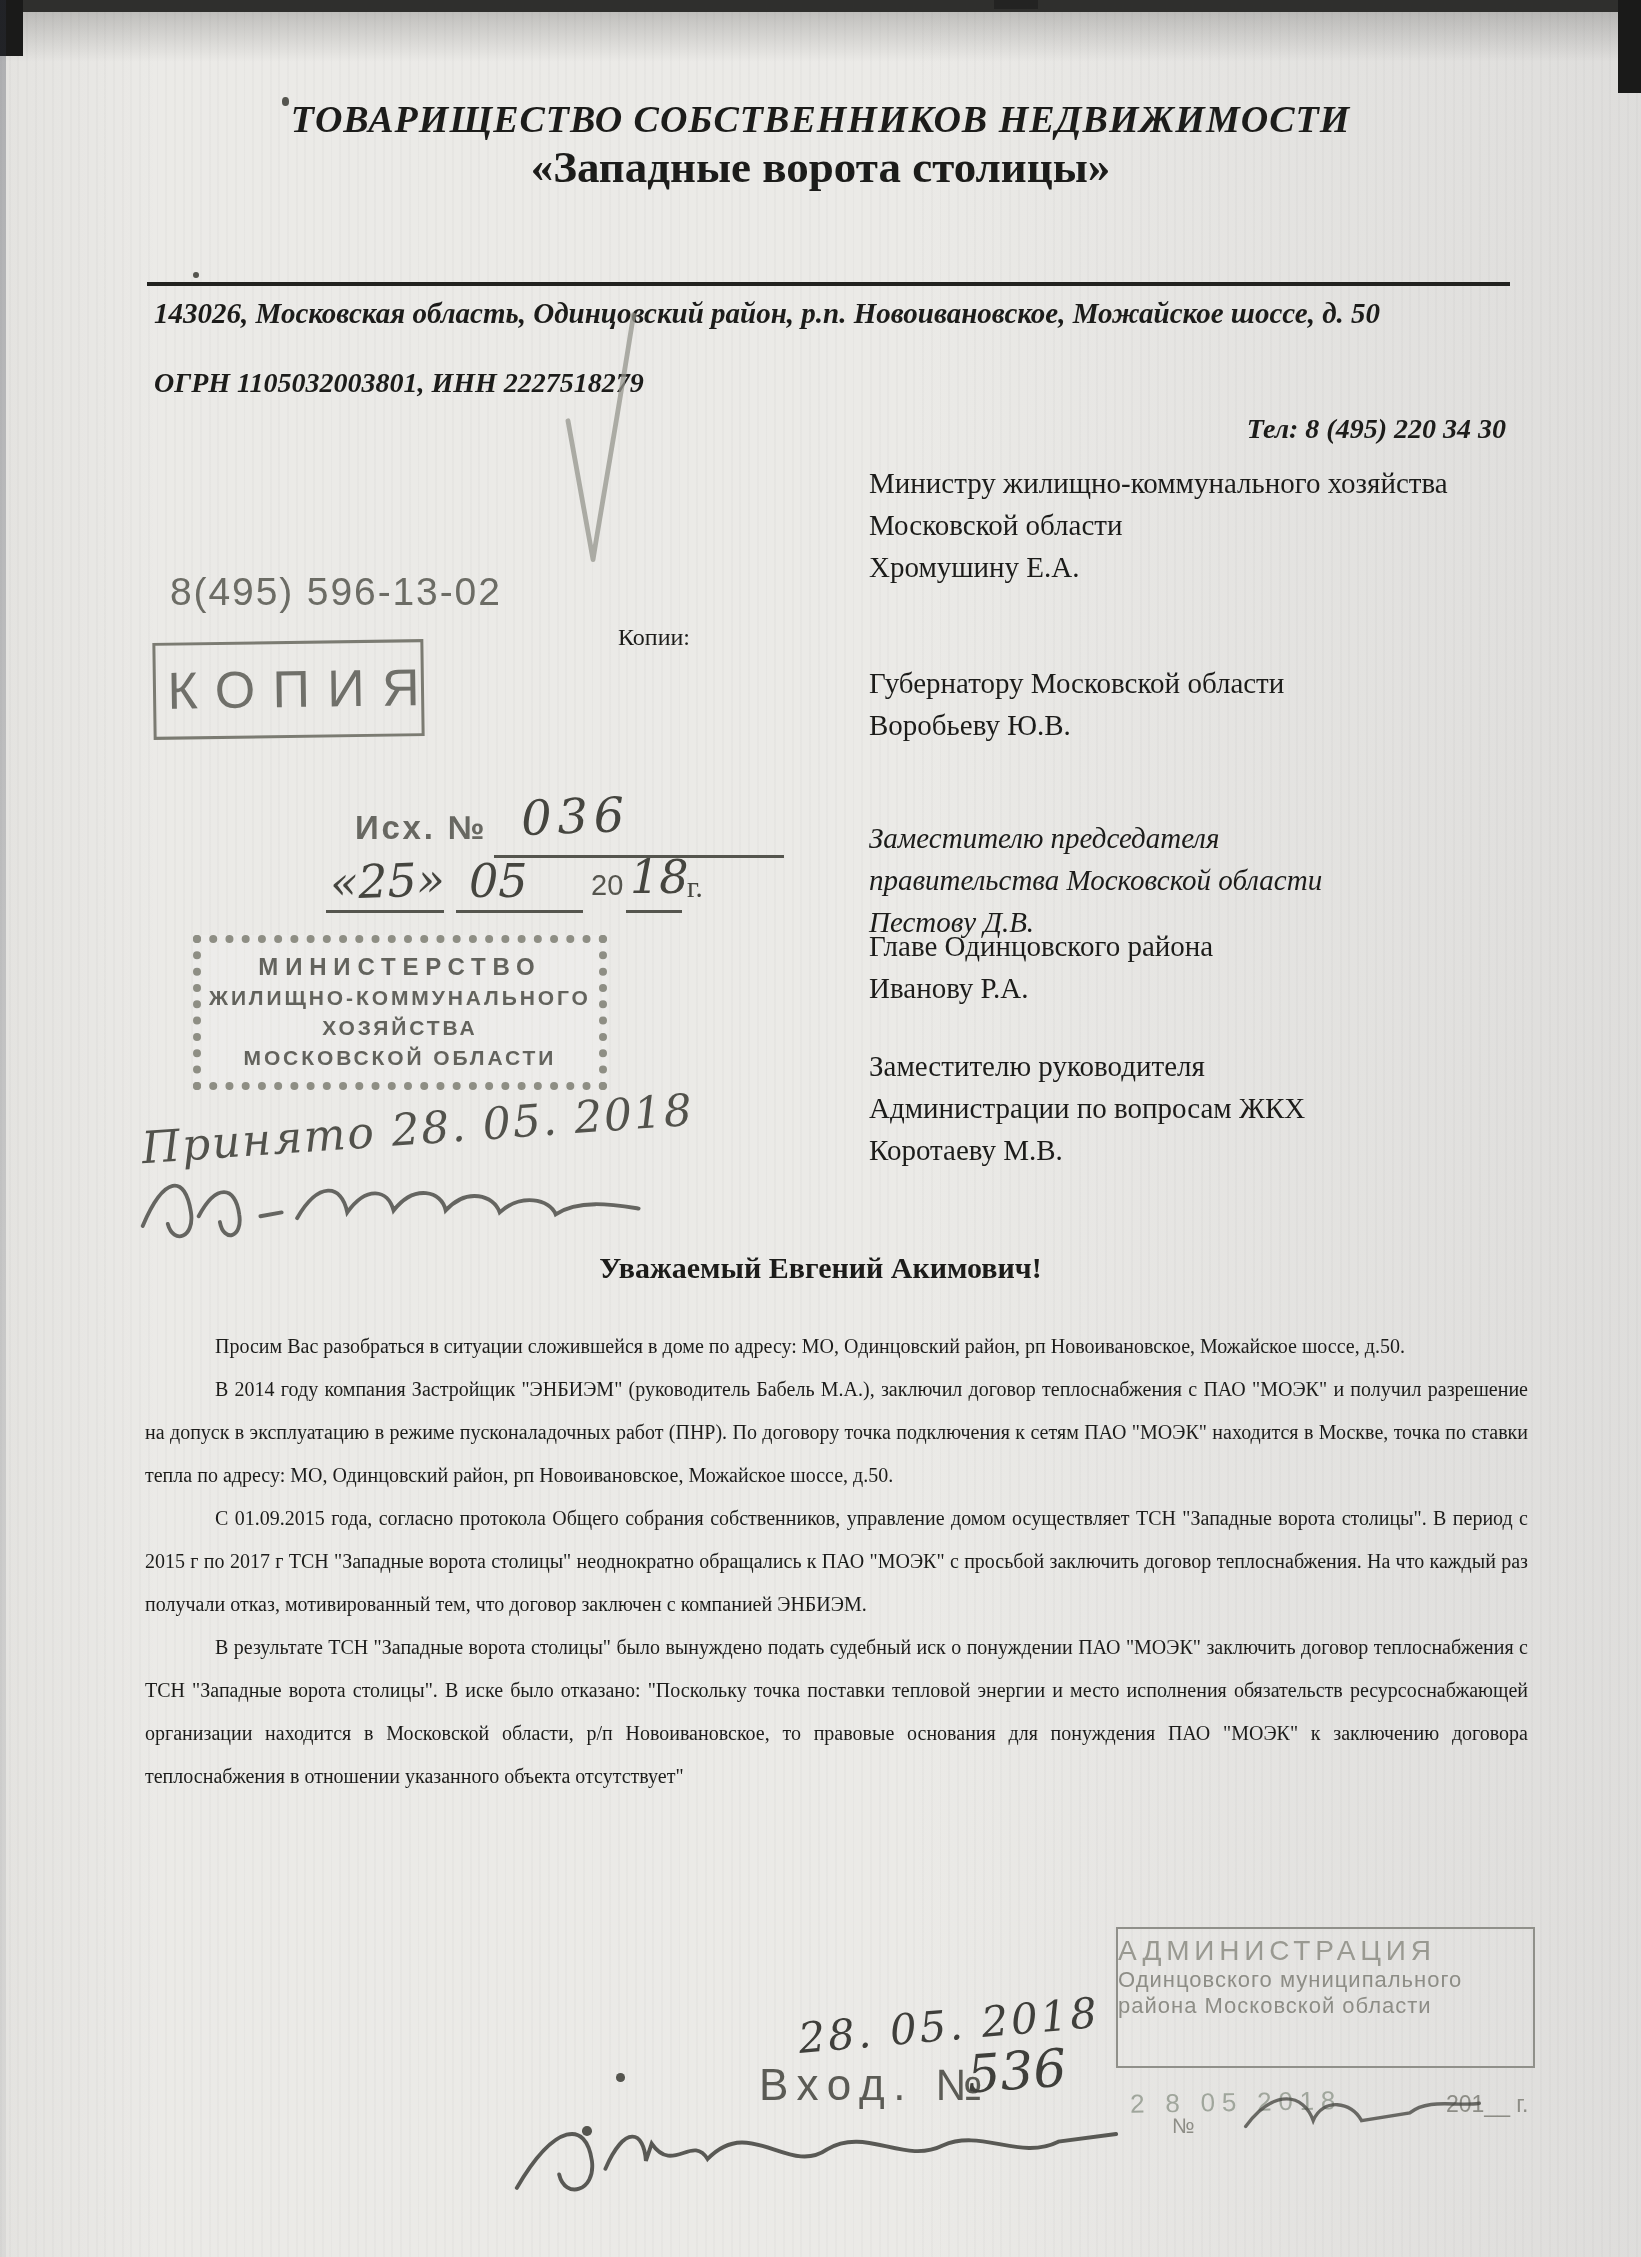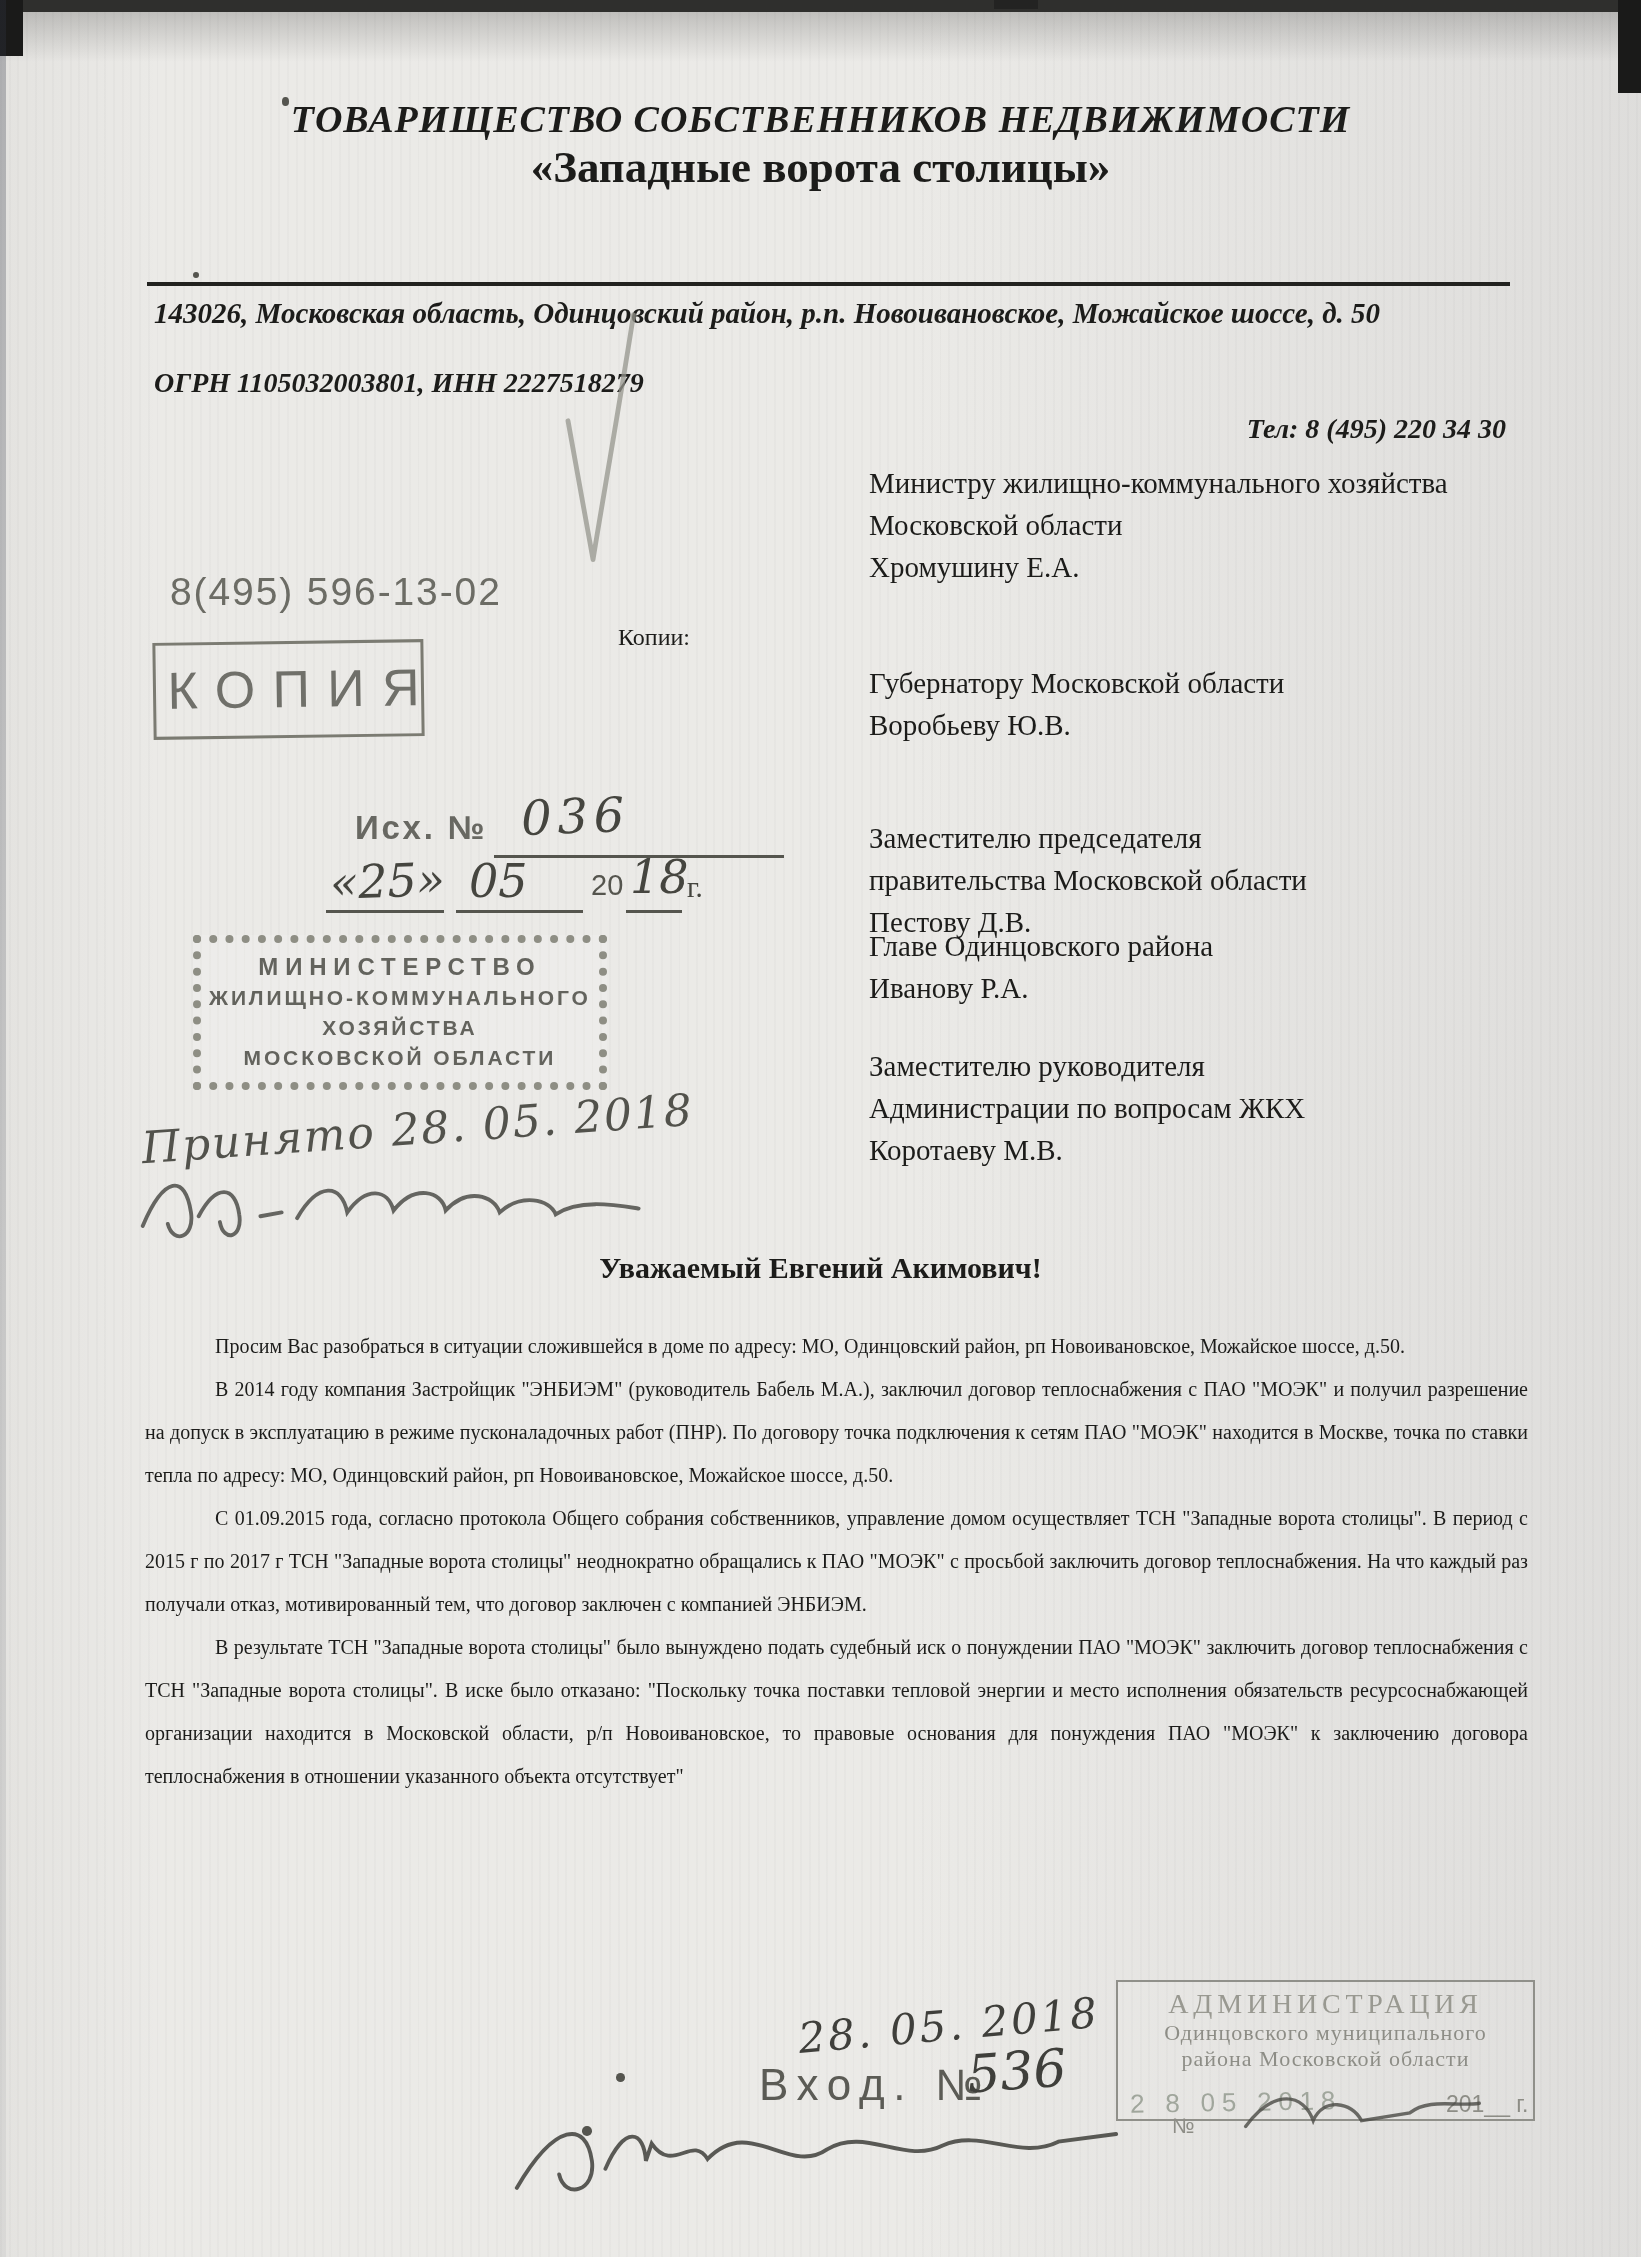"Заместителю председателя" div.abs { font-style: none -> italic }
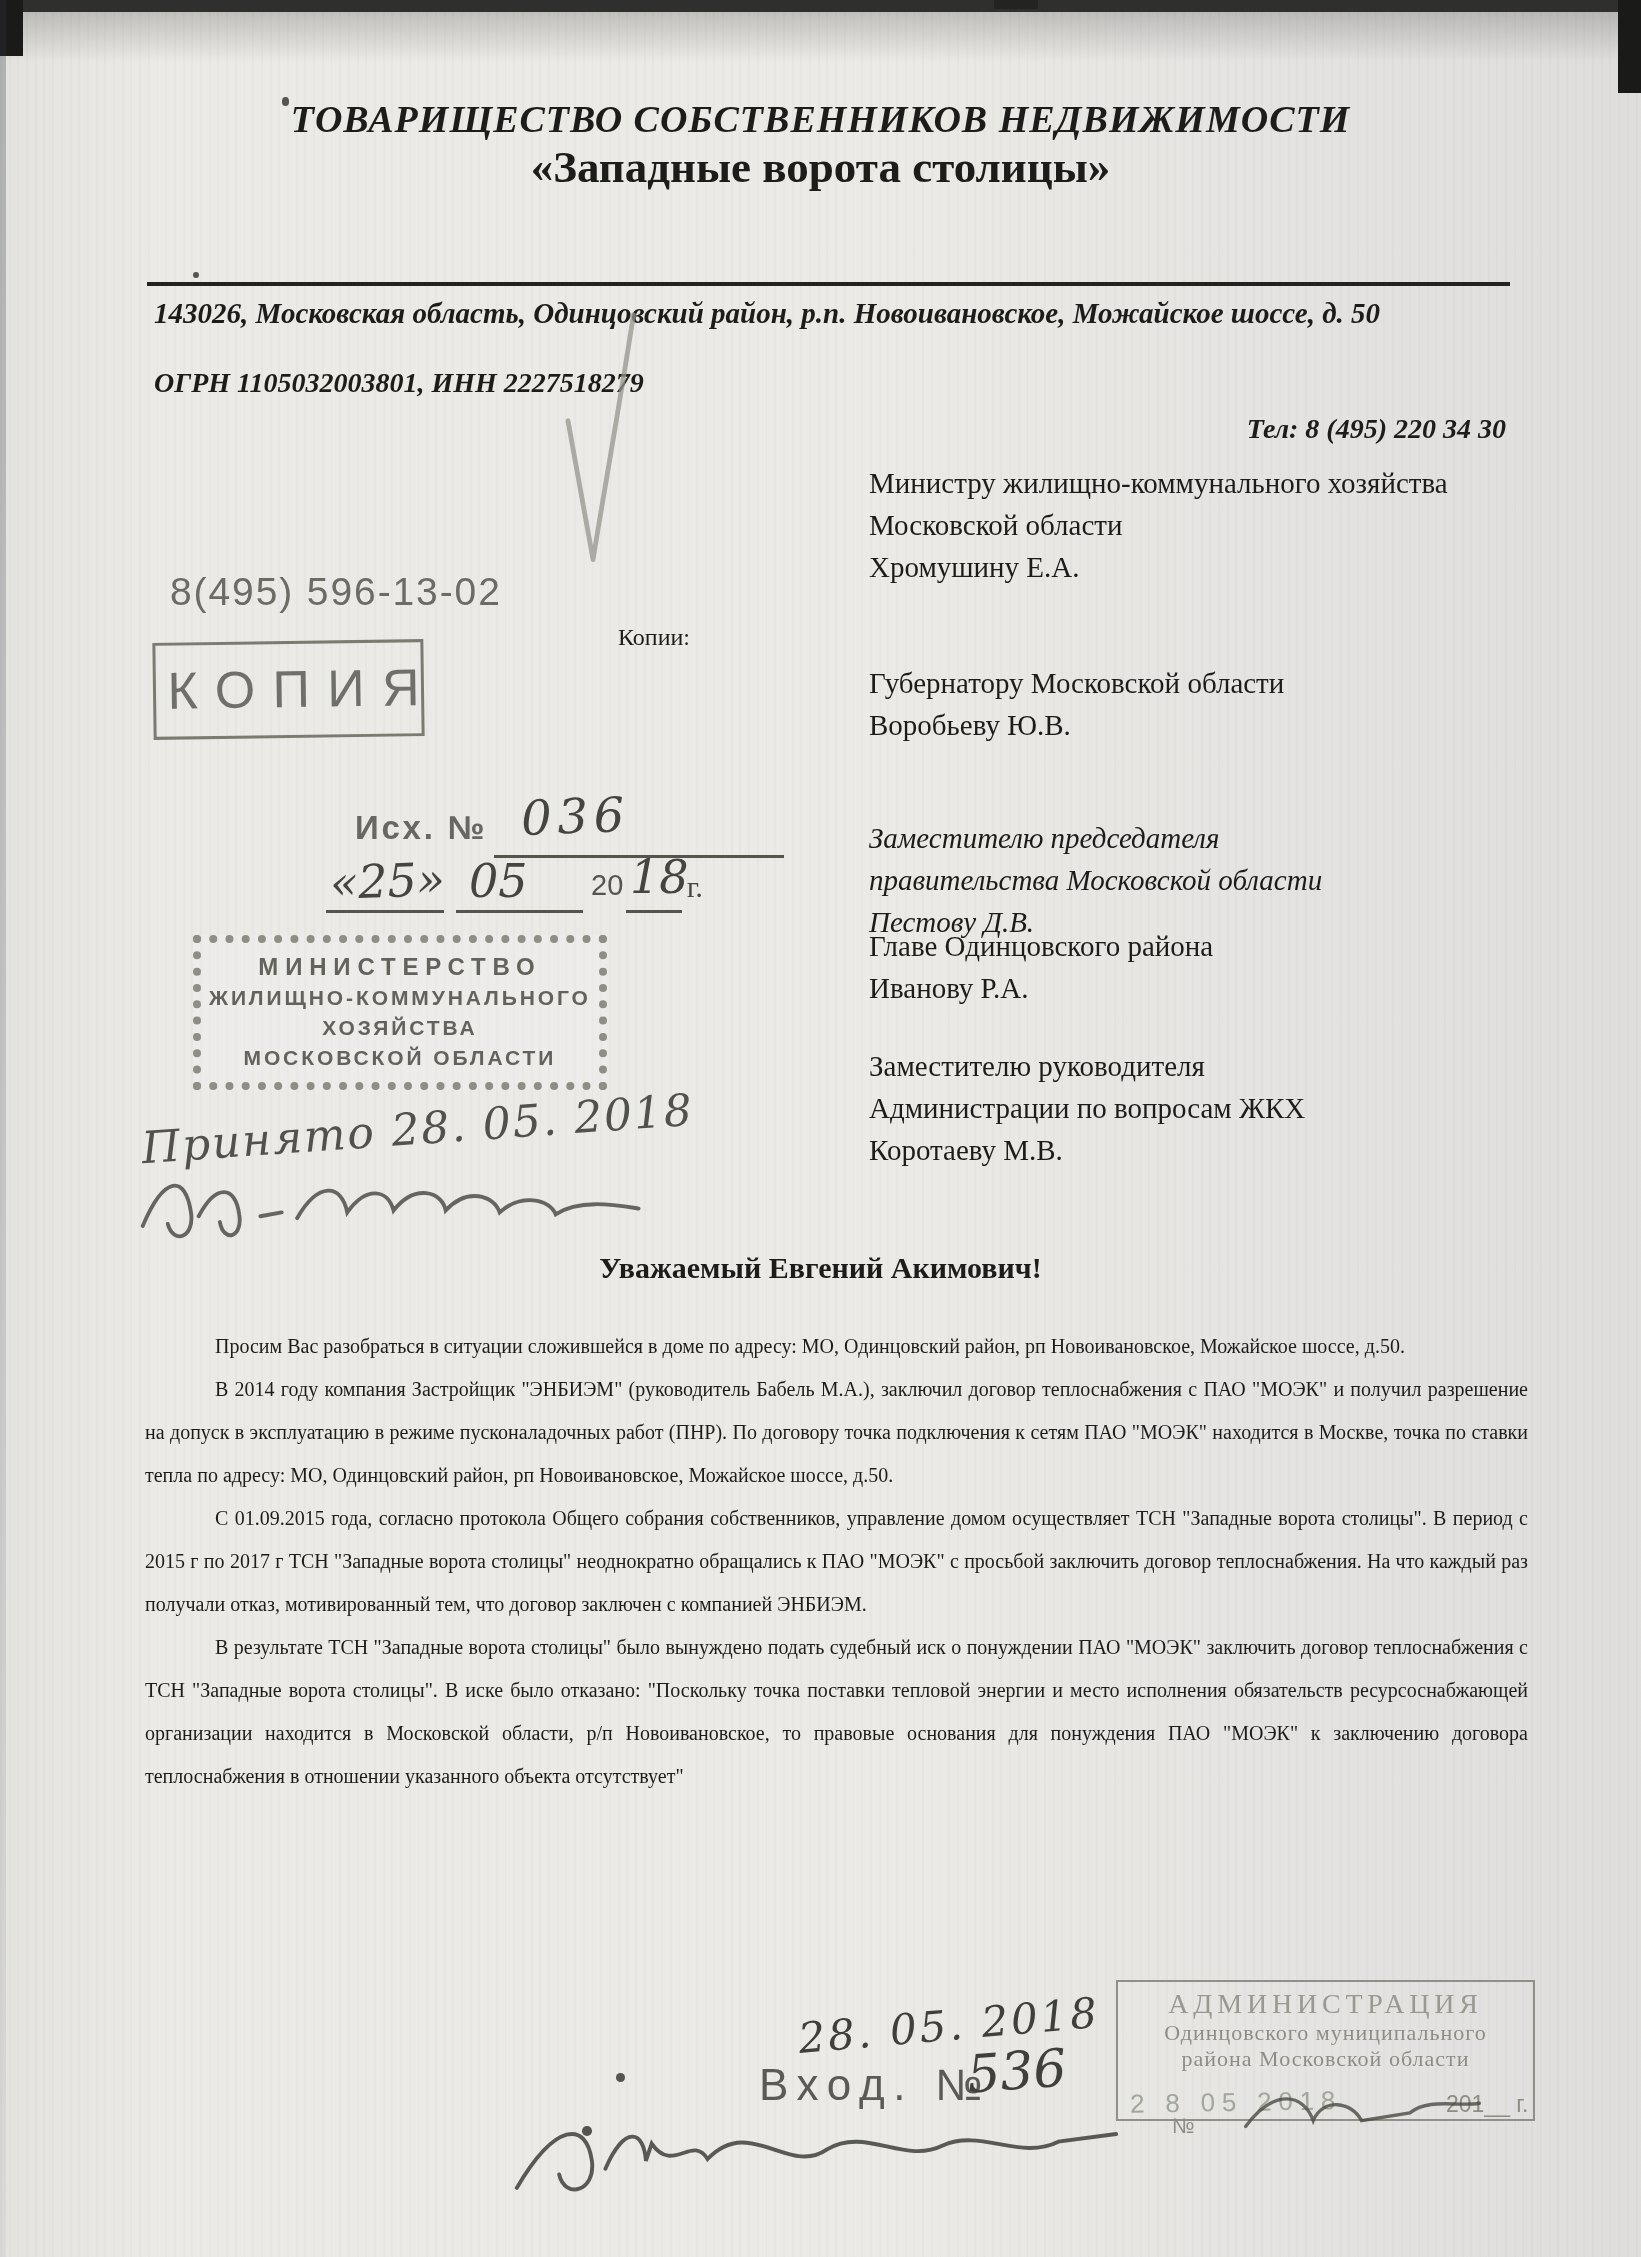"АДМИНИСТРАЦИЯ" .admin { font-family: Liberation Serif, serif -> Liberation Sans, sans-serif; text-align: center -> left; top: 1980px -> 1927px }
